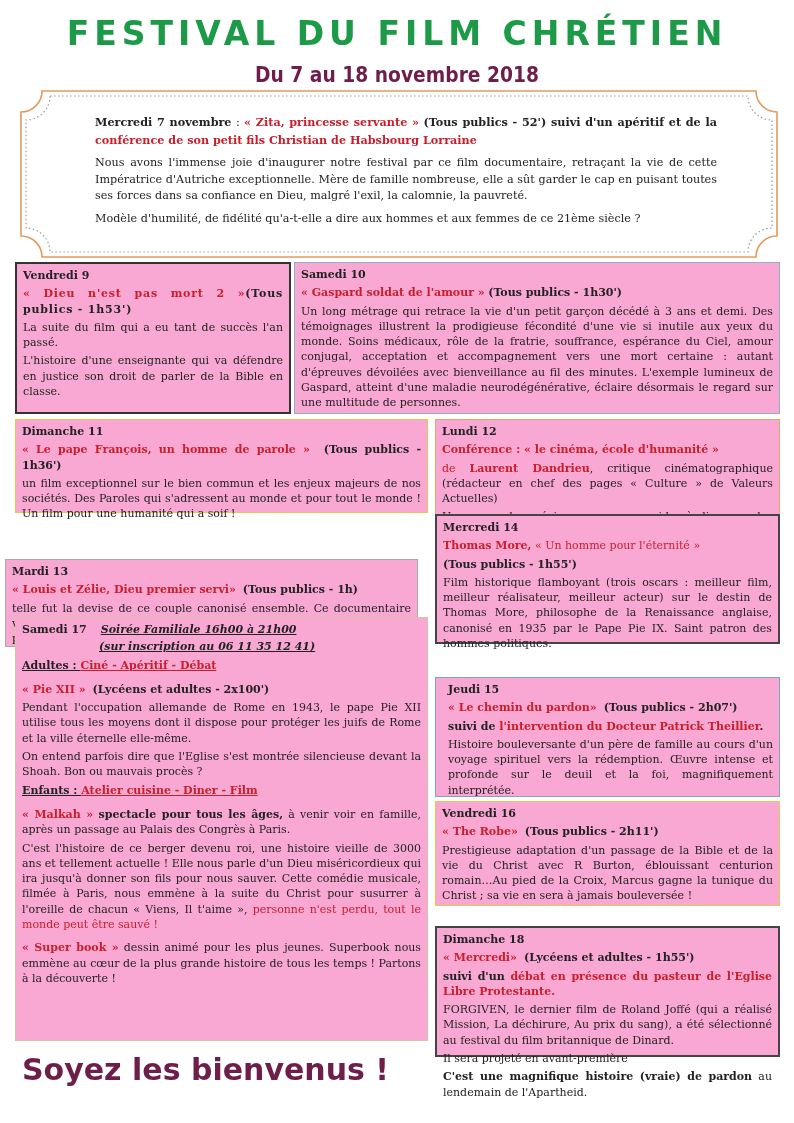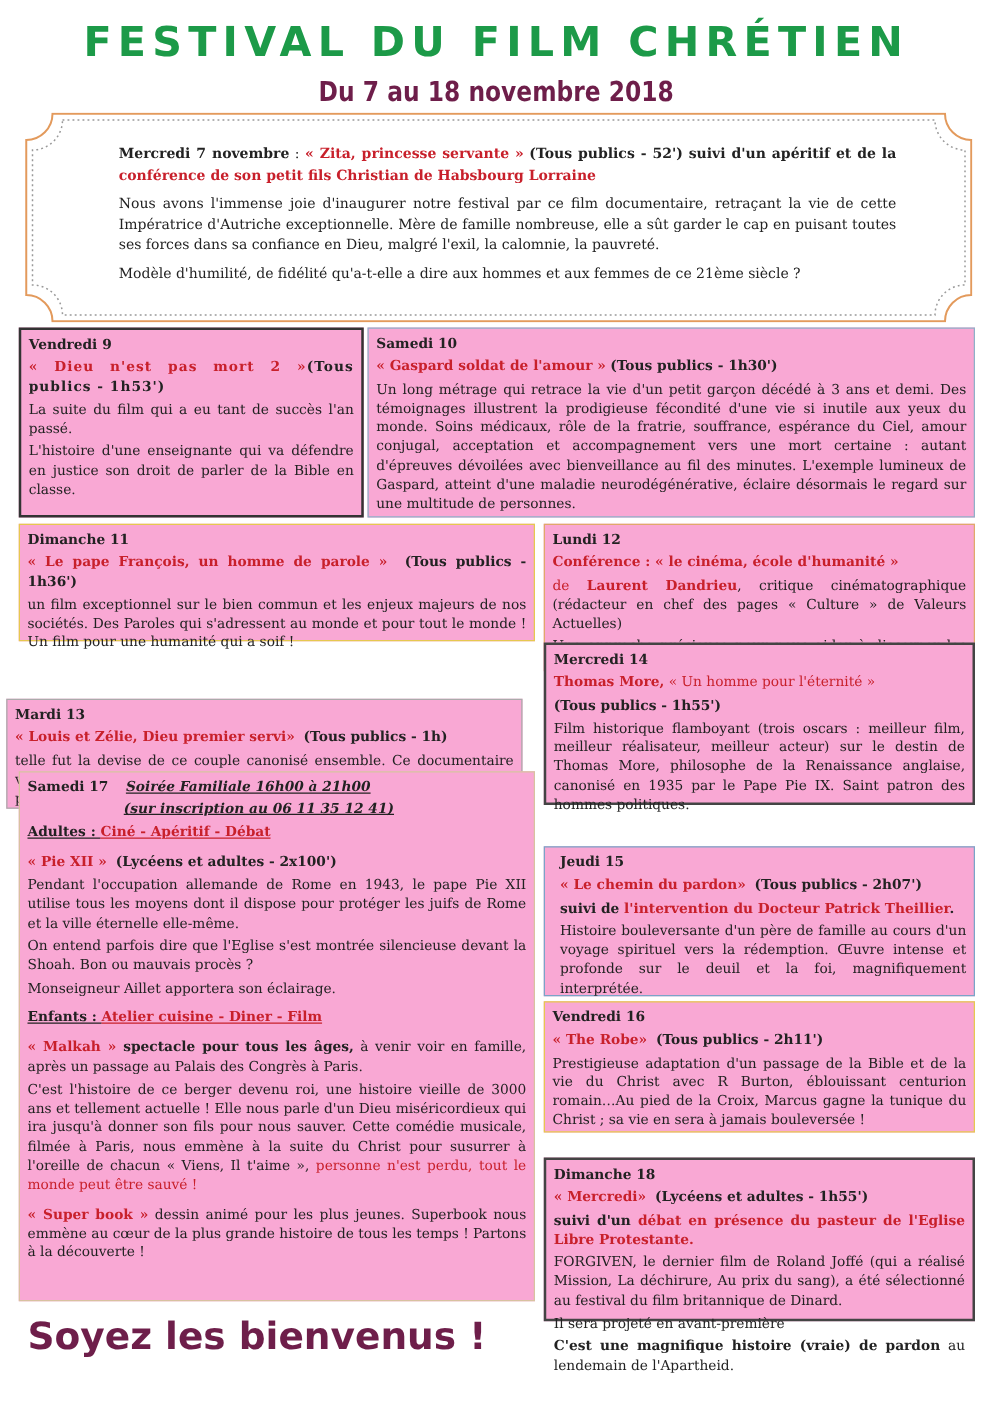"Monseigneur Aillet apportera son" p { html: <p>Monseigneur Aillet apportera son éclairage.</p> -> none }
